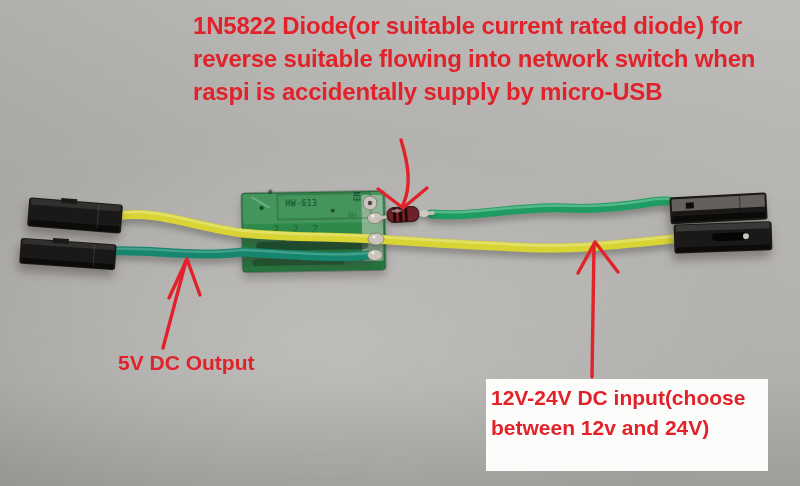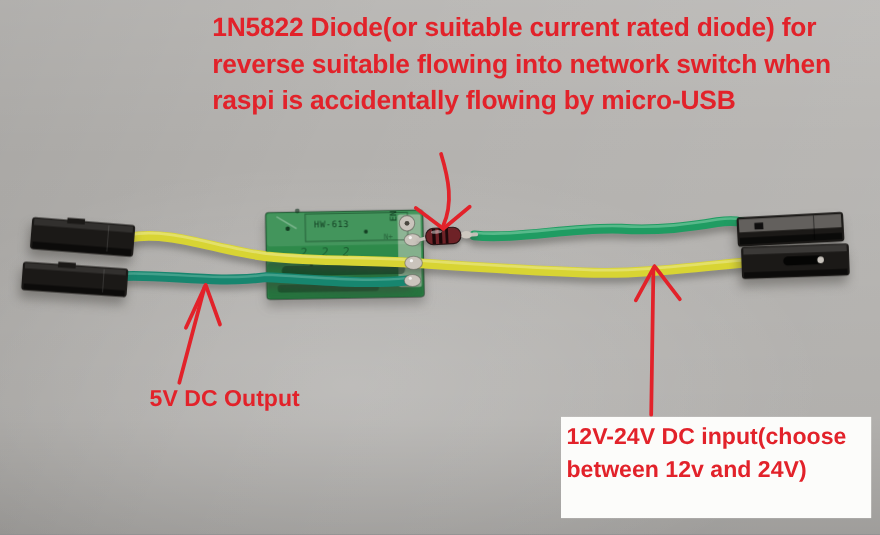"raspi is accidentally flowing by" div.nowrap { text: flowing -> supply }
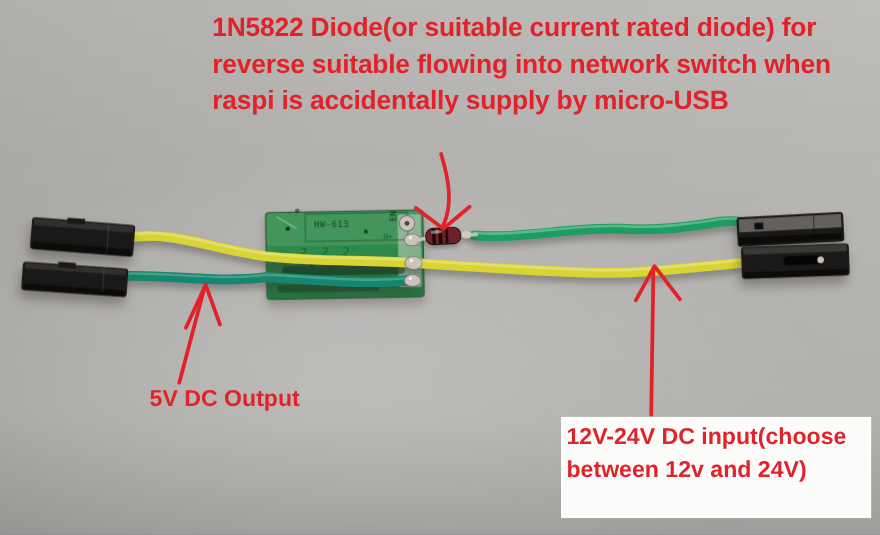"5V DC Output" .label-output { left: 136px -> 118px }
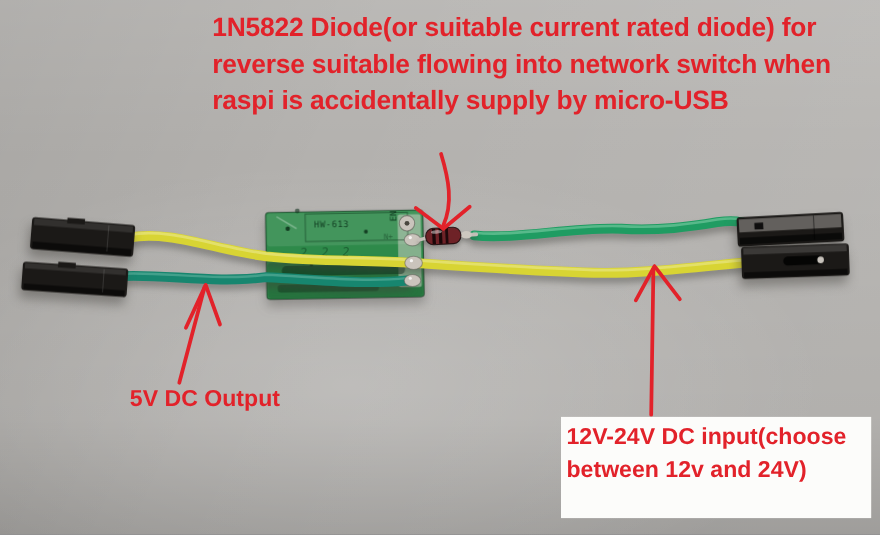"12V-24V DC input(choose" .input-box { margin-left: 24px -> none }
